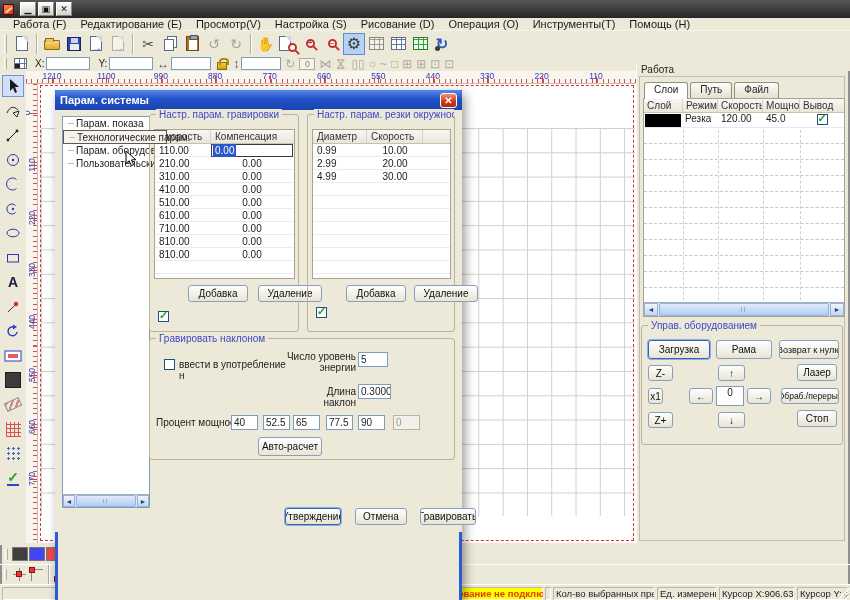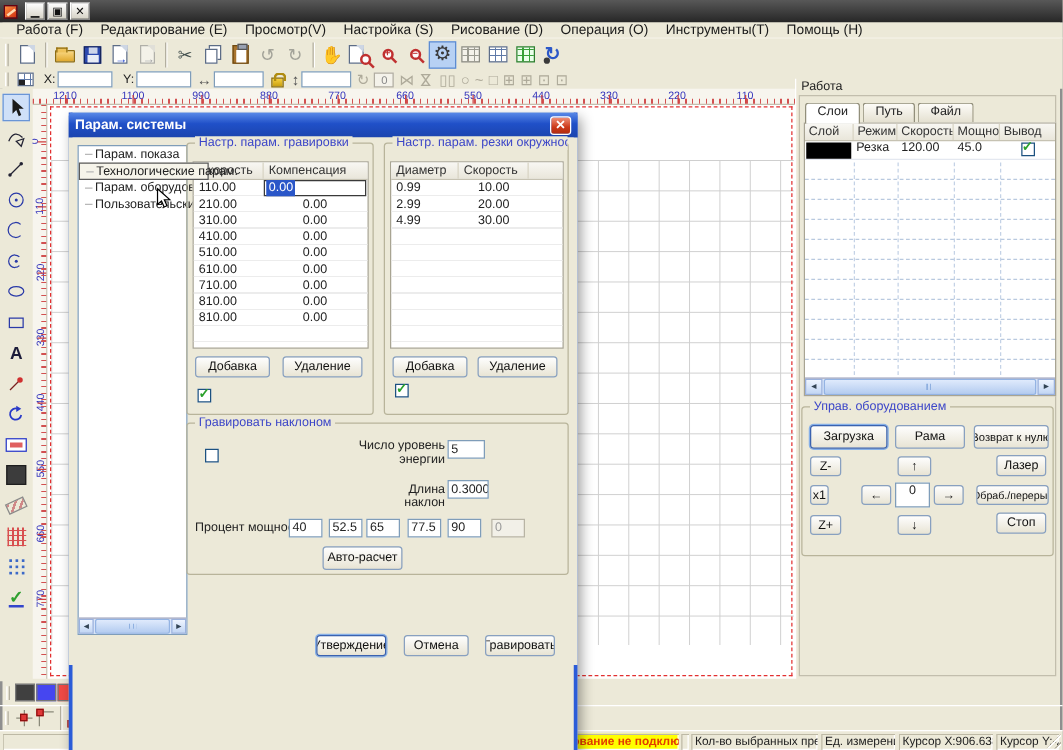"Добавка" .dlg-footer-btn { margin-left: none -> 32px }
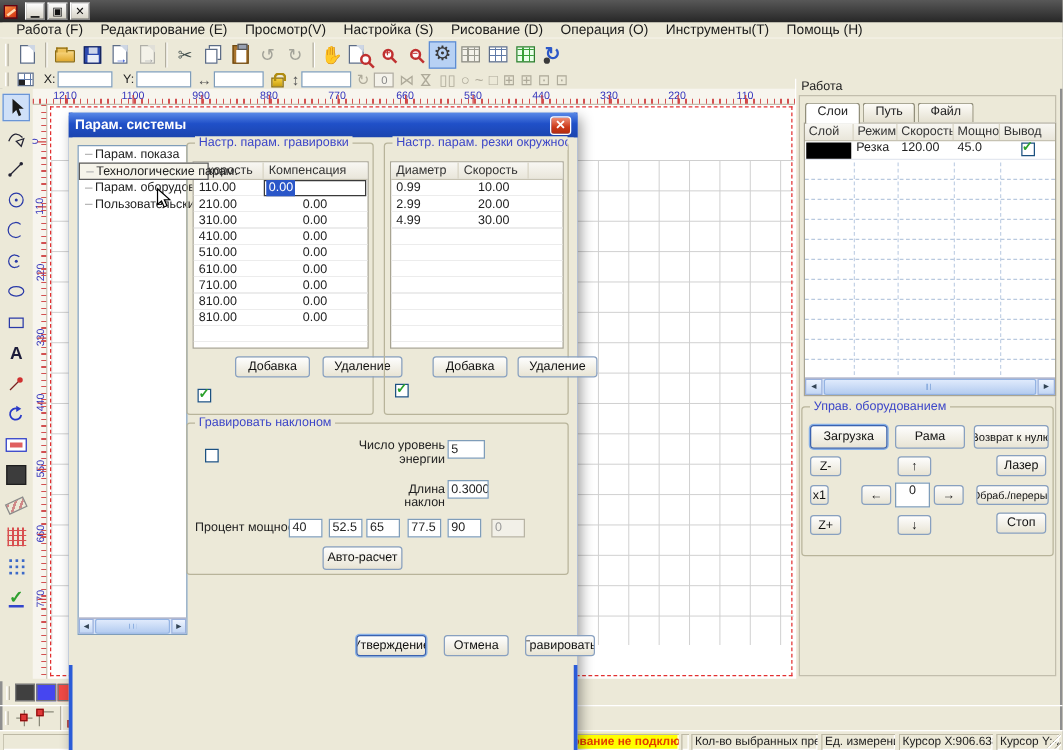"ввести в употребление н" span { html: none -> <span>ввести в употребление н</span> }
